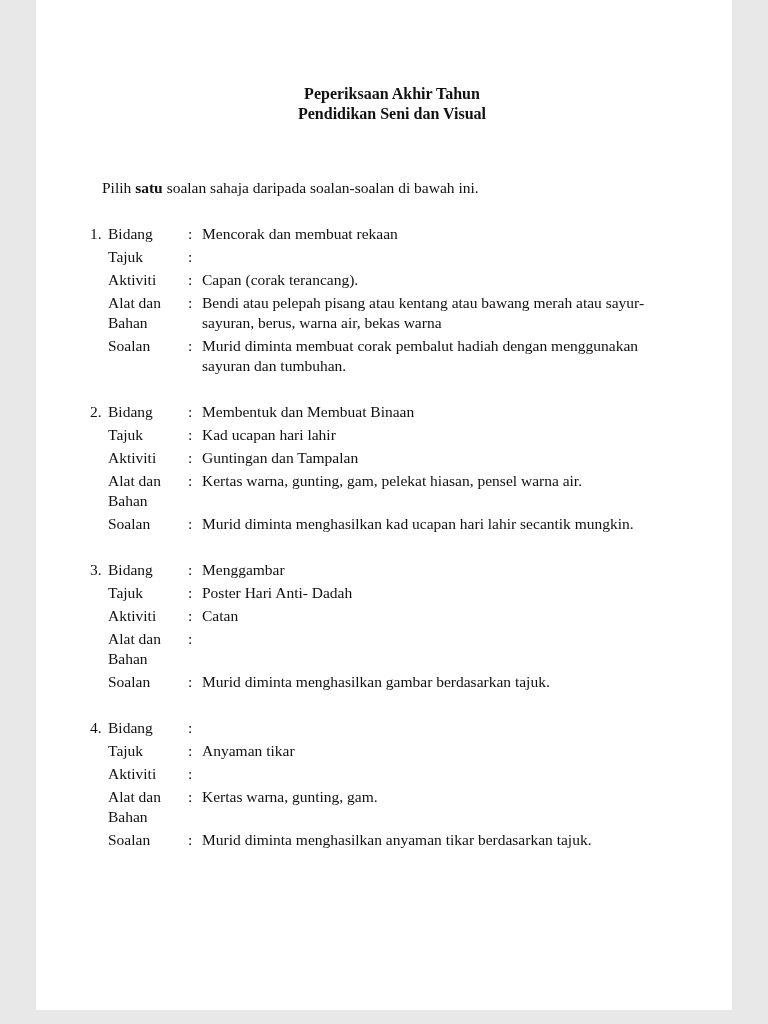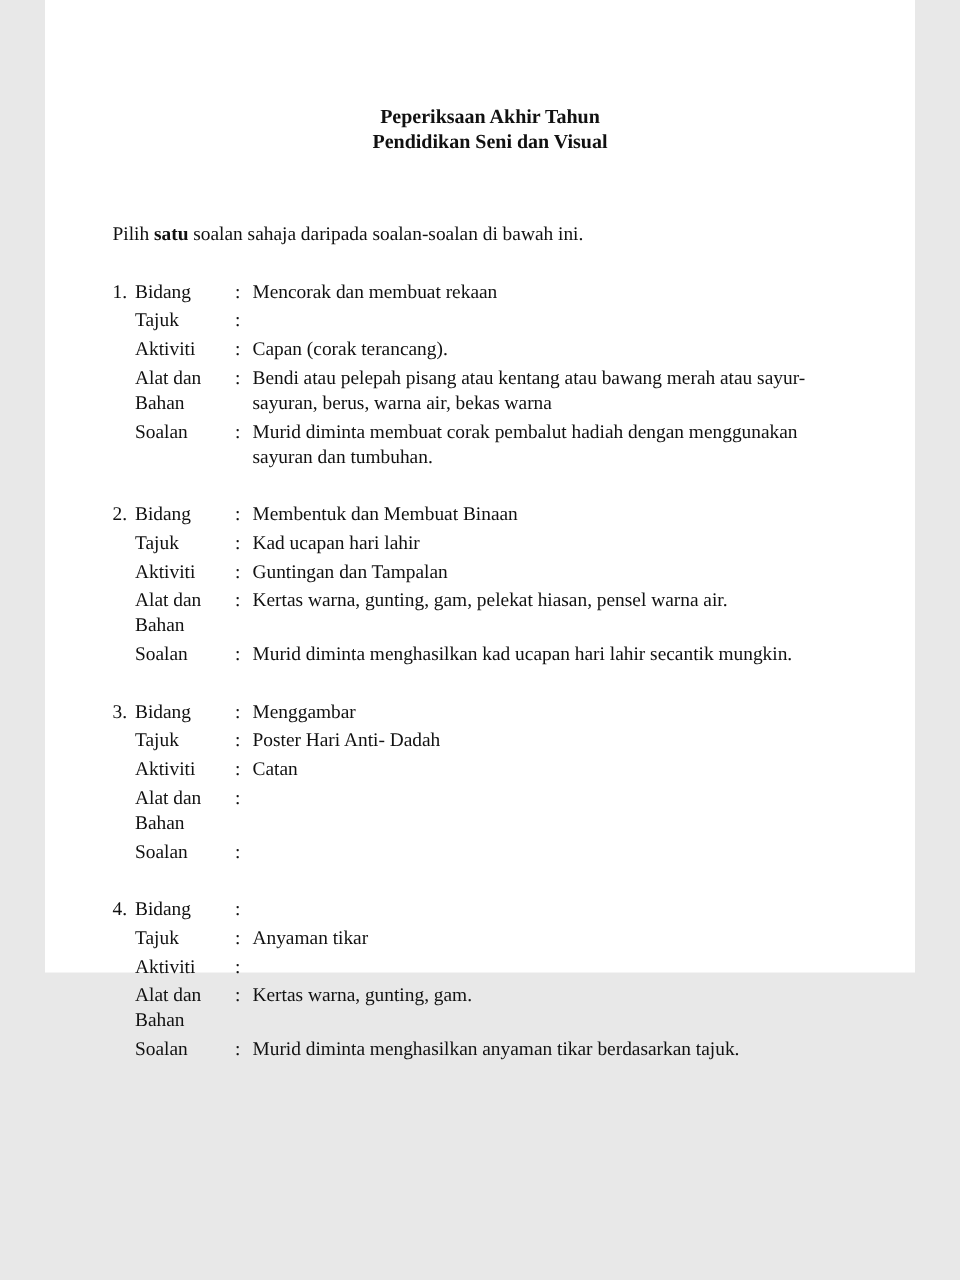"Peperiksaan Akhir Tahun" .page { height: 778px -> 1010px }
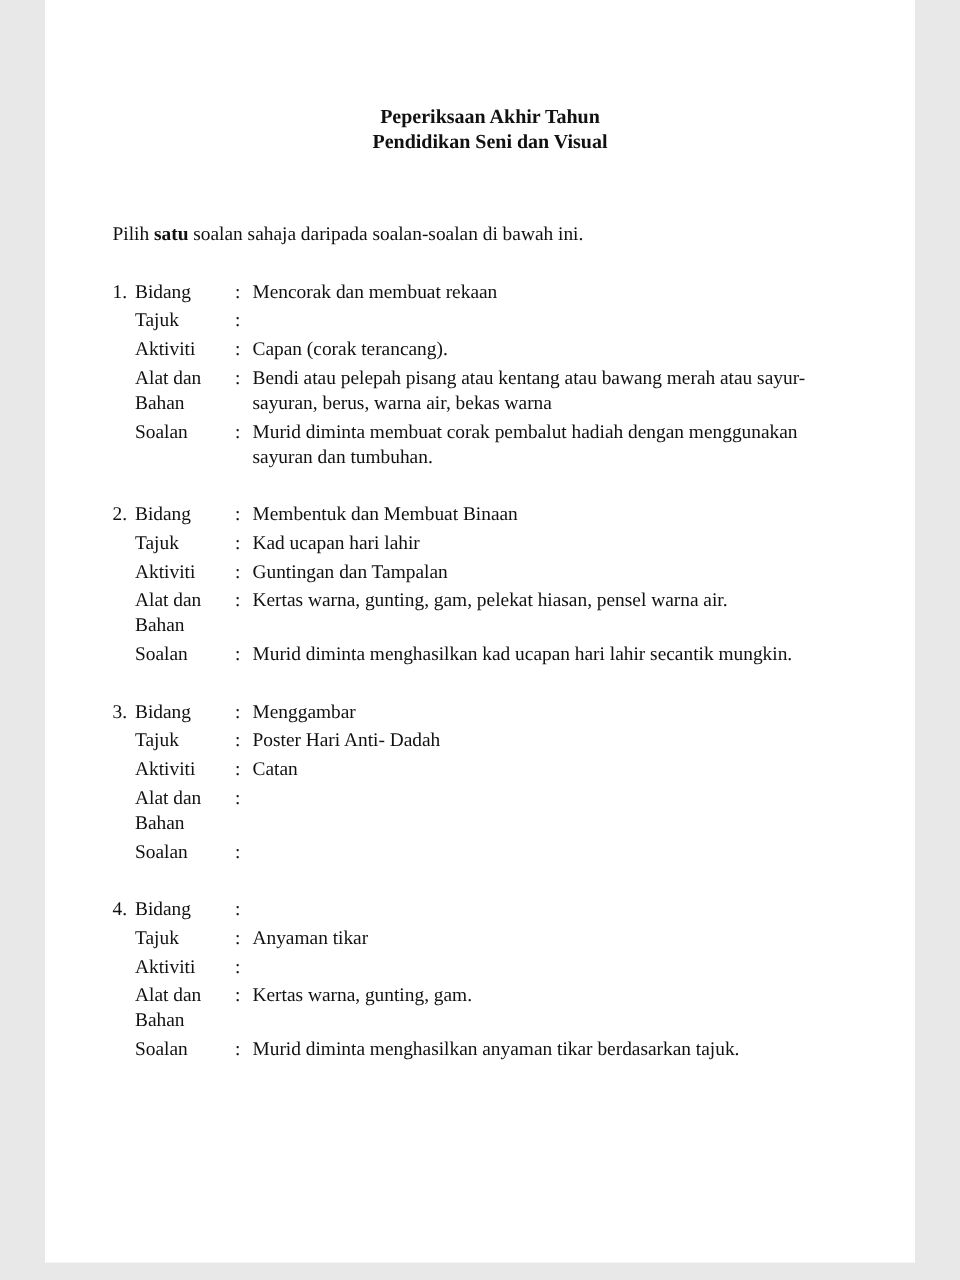"Pilih satu soalan sahaja daripada" .intro { margin: 54px 0 0 0 -> 54px 0 0 12px }
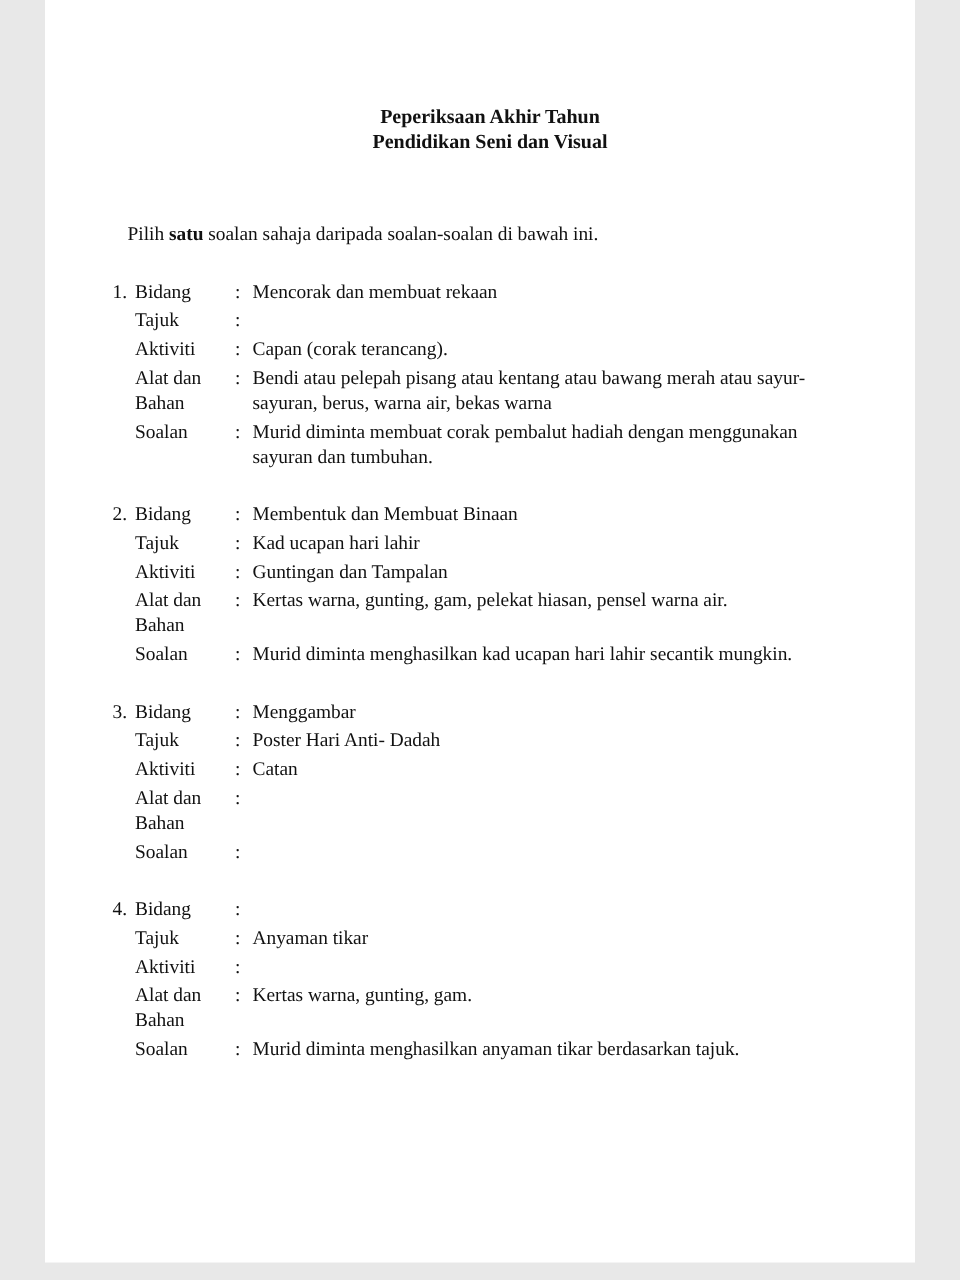"Murid diminta menghasilkan gambar" span.value { html: none -> <span>Murid diminta menghasilkan gambar berdasarkan tajuk.</span> }
